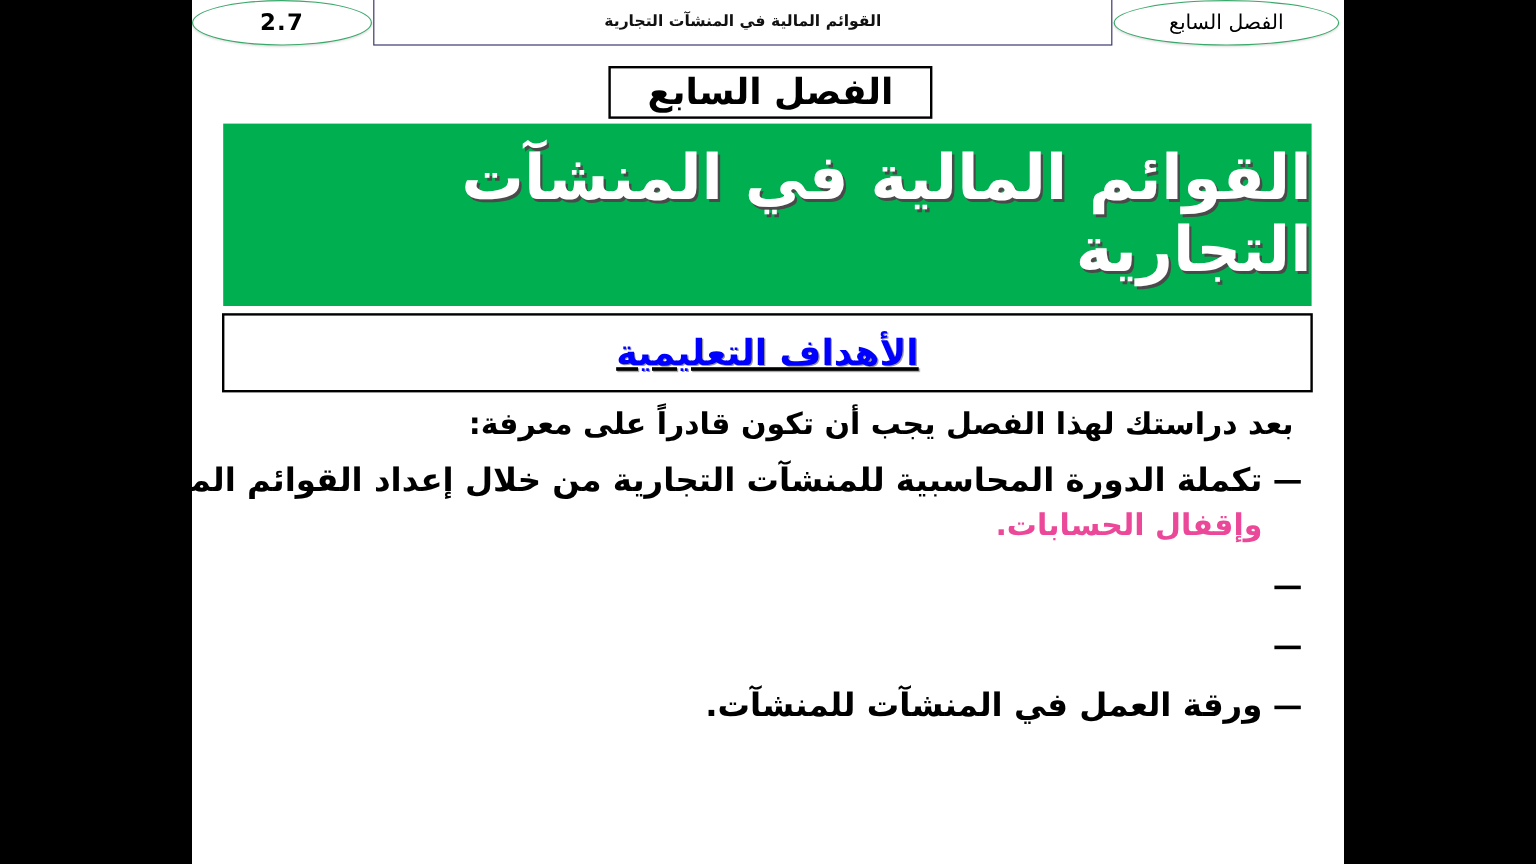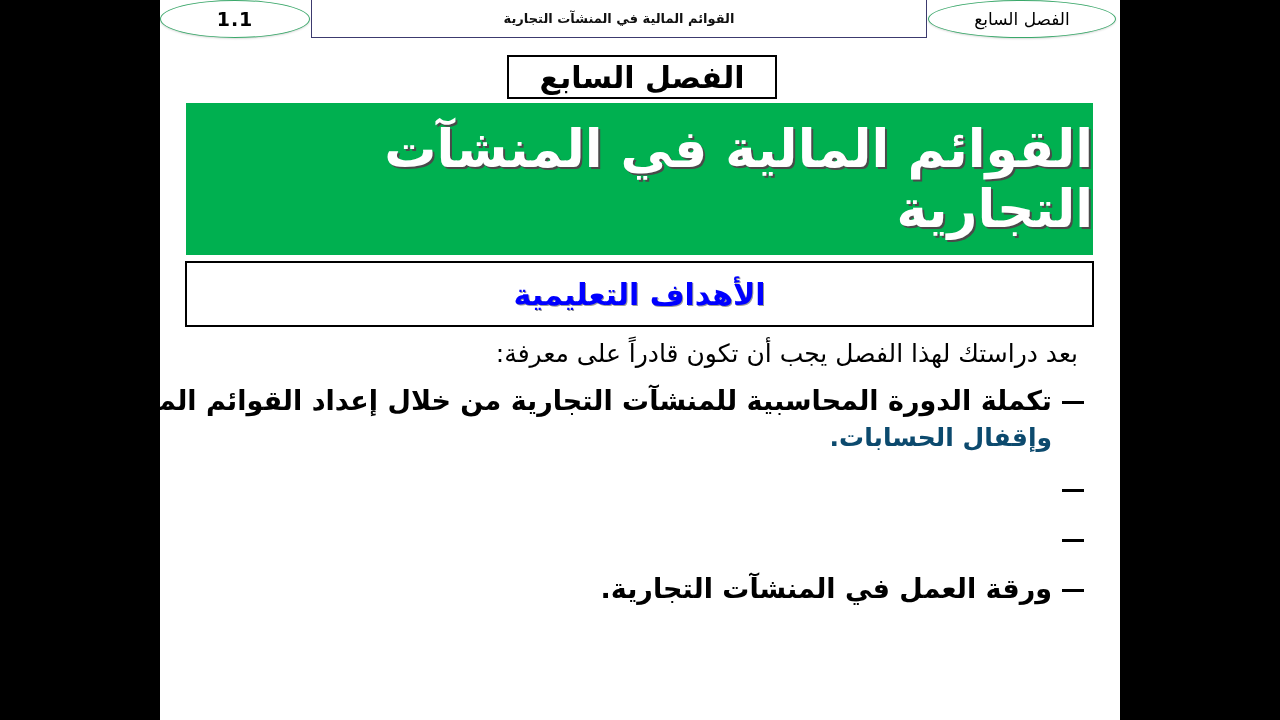"1.1" span { text: 1.1 -> 2.7 }
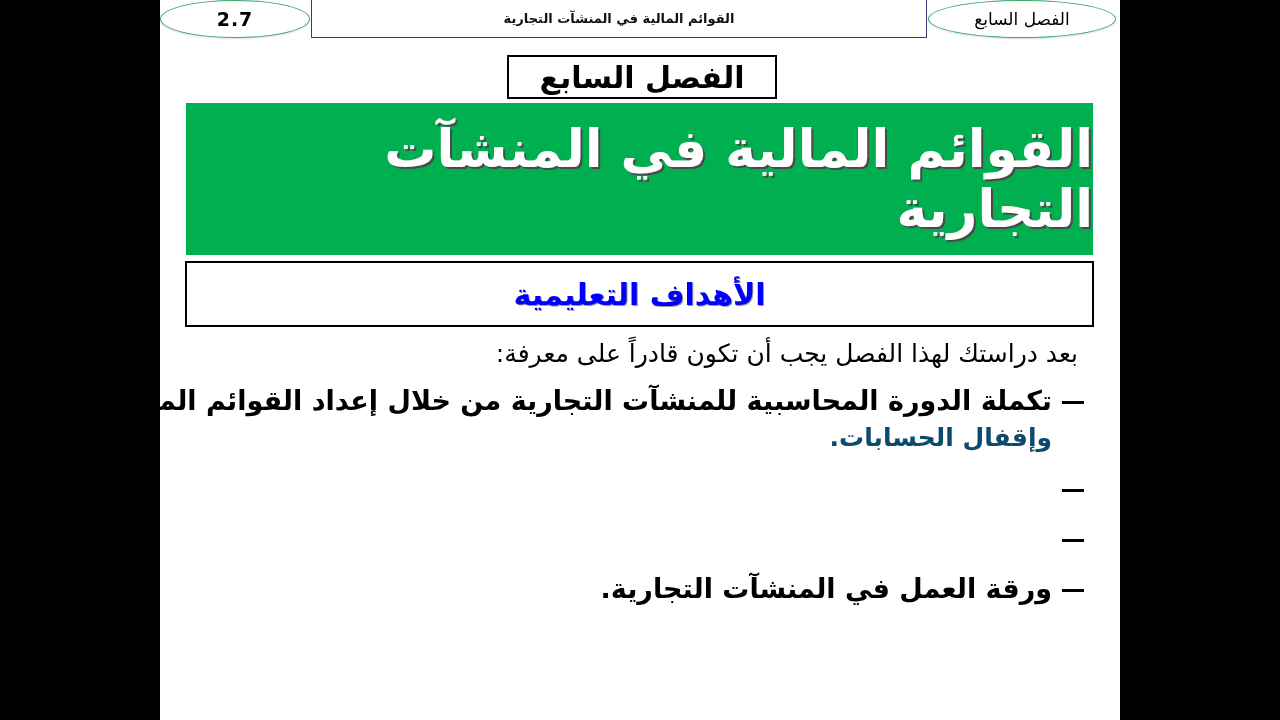"الأهداف التعليمية" .objectives-box { text-decoration: none -> underline }
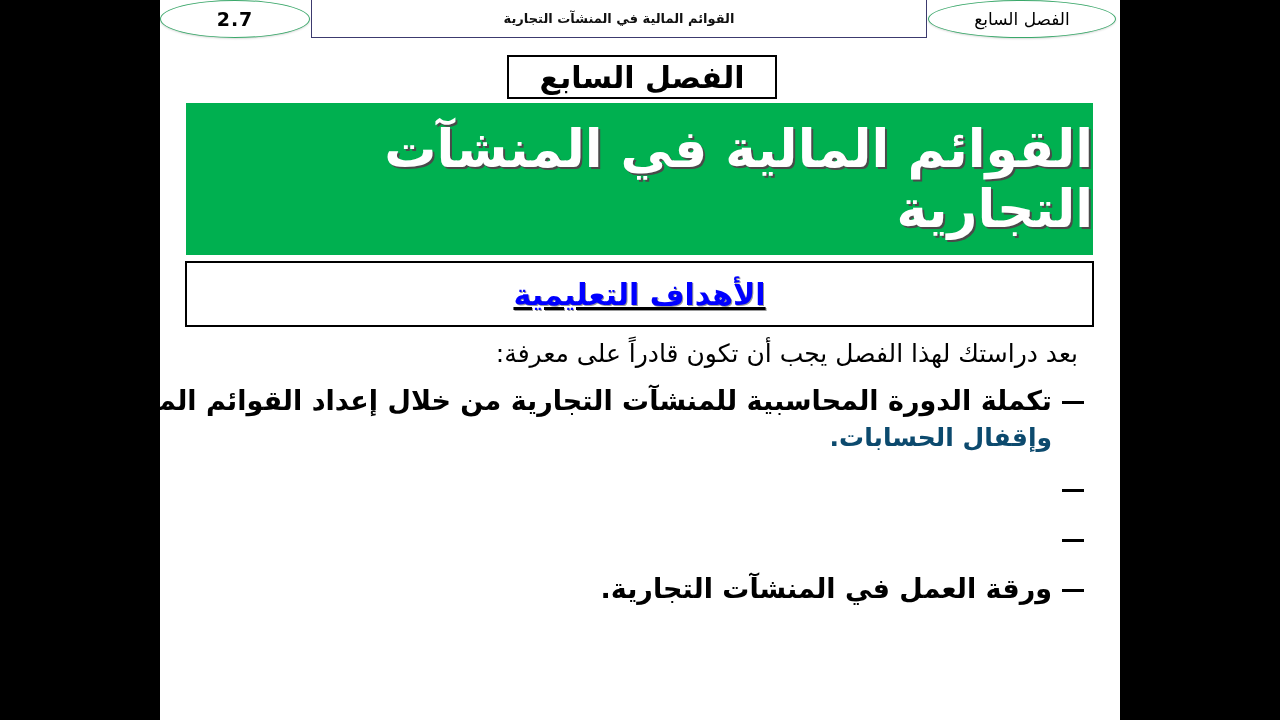"بعد دراستك لهذا الفصل يجب" .body-text { font-weight: normal -> bold }
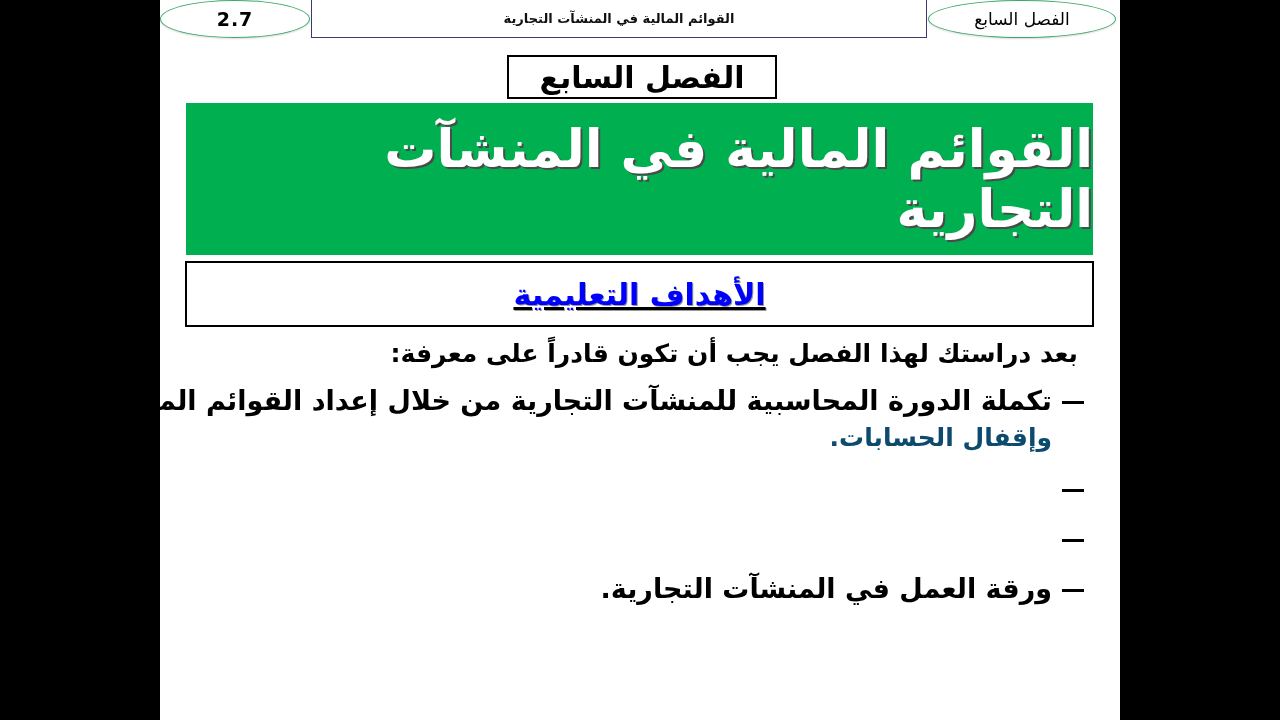"وإقفال الحسابات." .cont { color: #0c4a6e -> #ec4899 }
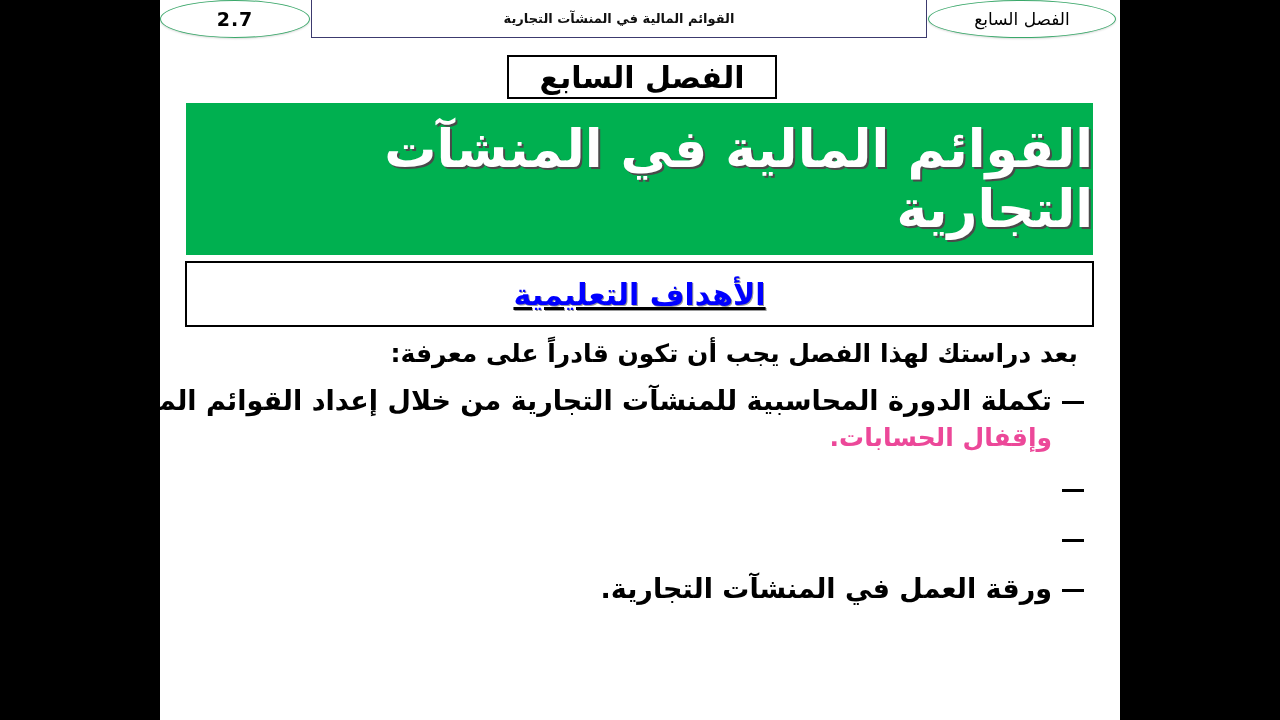"ورقة العمل في المنشآت التجارية." span { text: التجارية -> للمنشآت }
